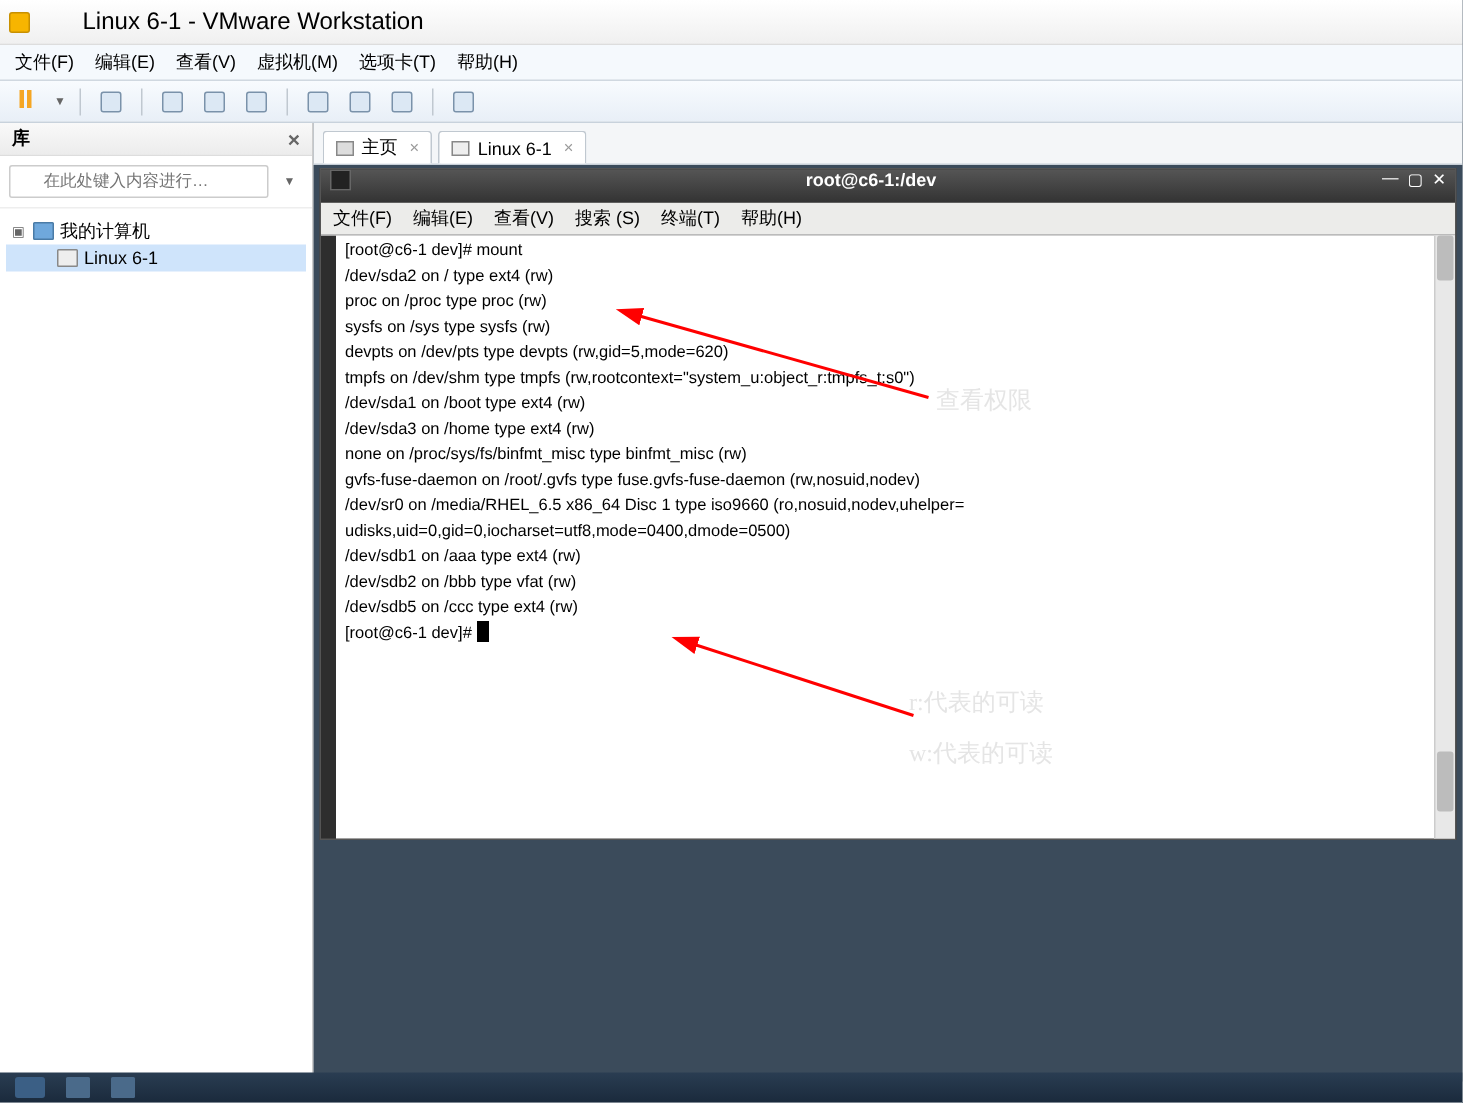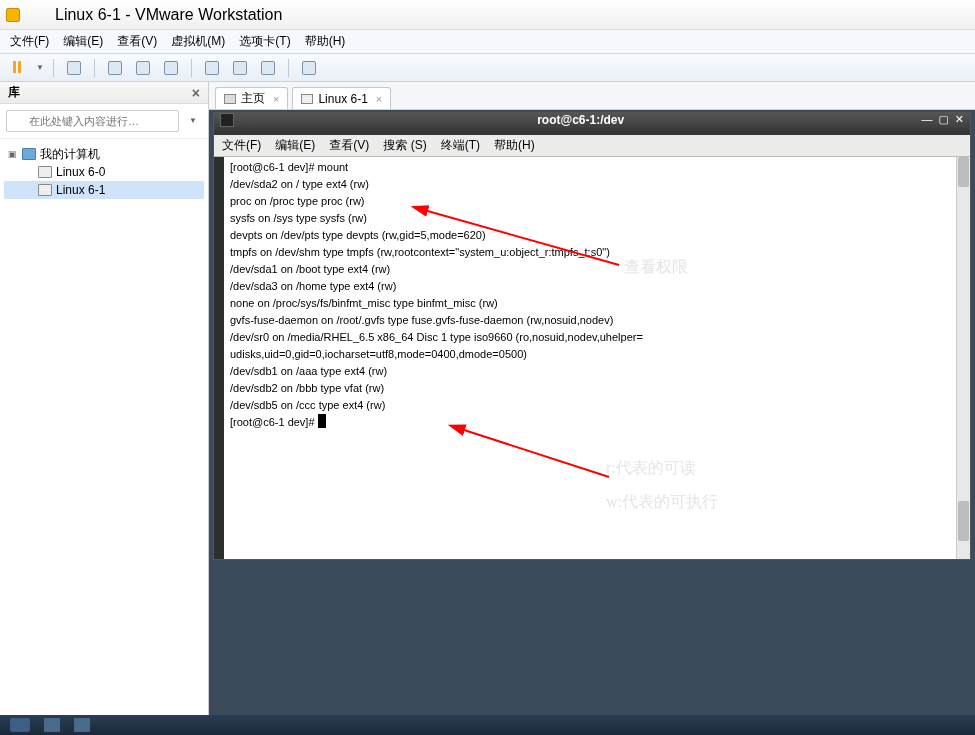"Linux 6-0" div.tree-row { html: <div> <span></span> <span>Linux 6-0</span> </div> -> none }
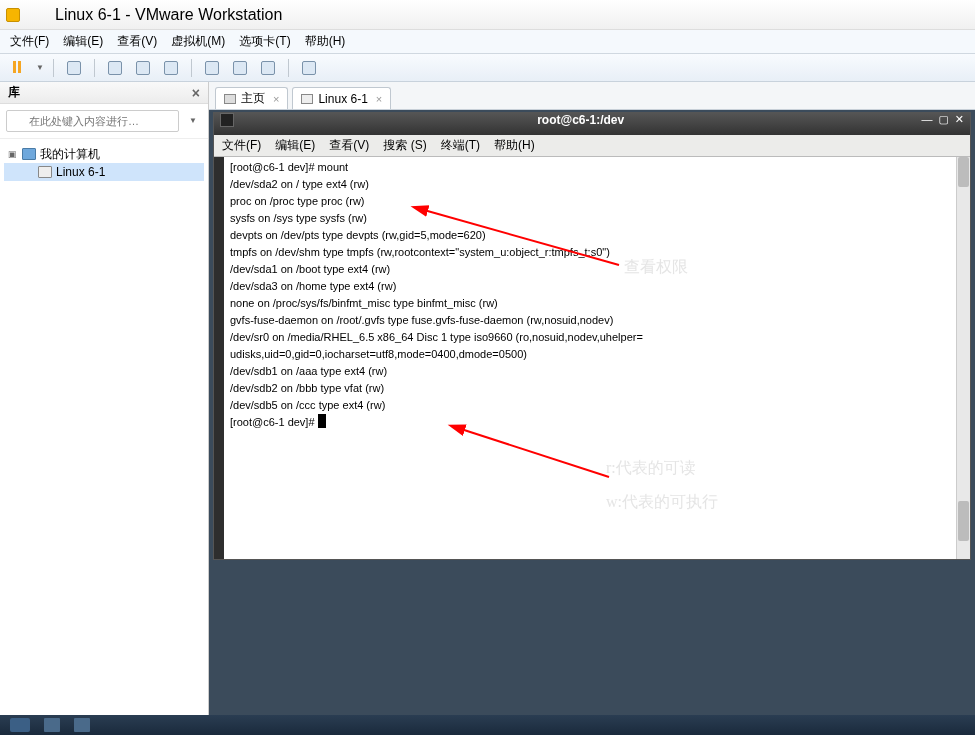"w:代表的可执行" div.anno-text { text: 执行 -> 读 }
